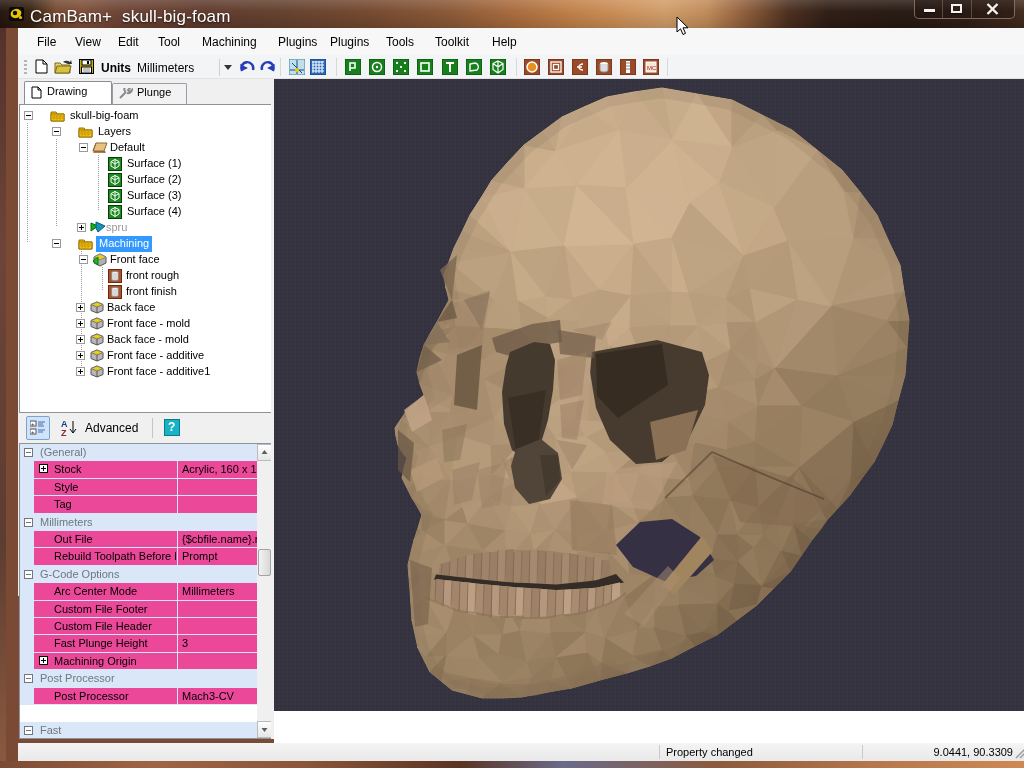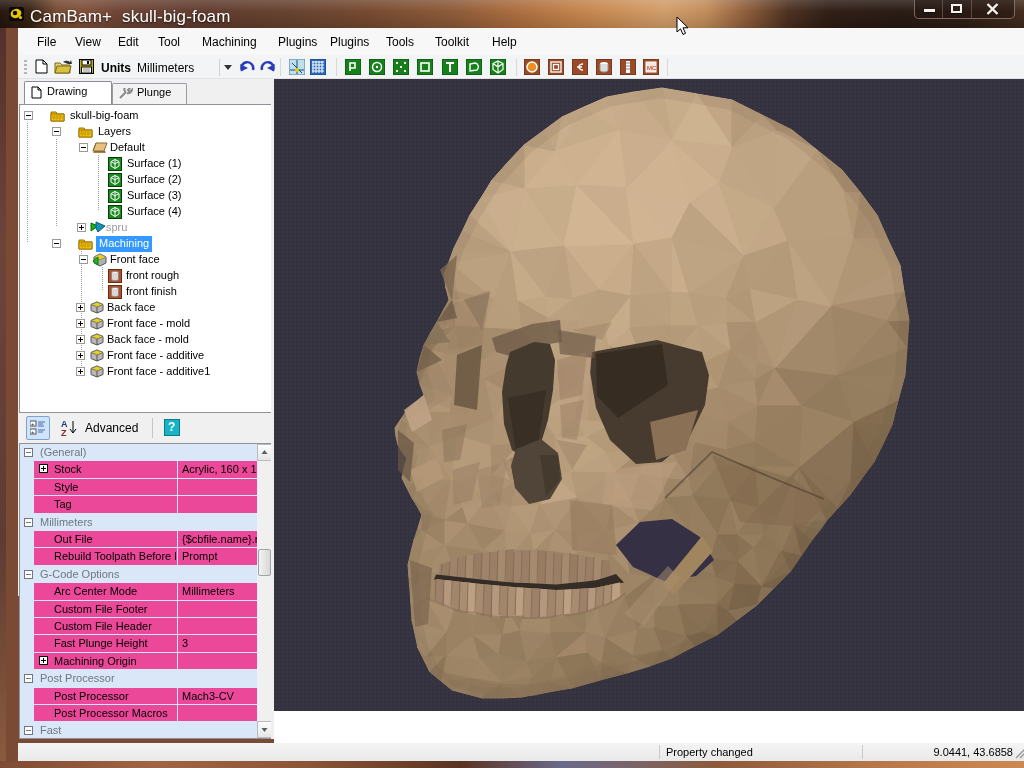"Post Processor Macros" div.prow { html: <div> <div></div> <div></div> <div></div> <div>Post Processor Macros</div> <div></div> </div> -> none }
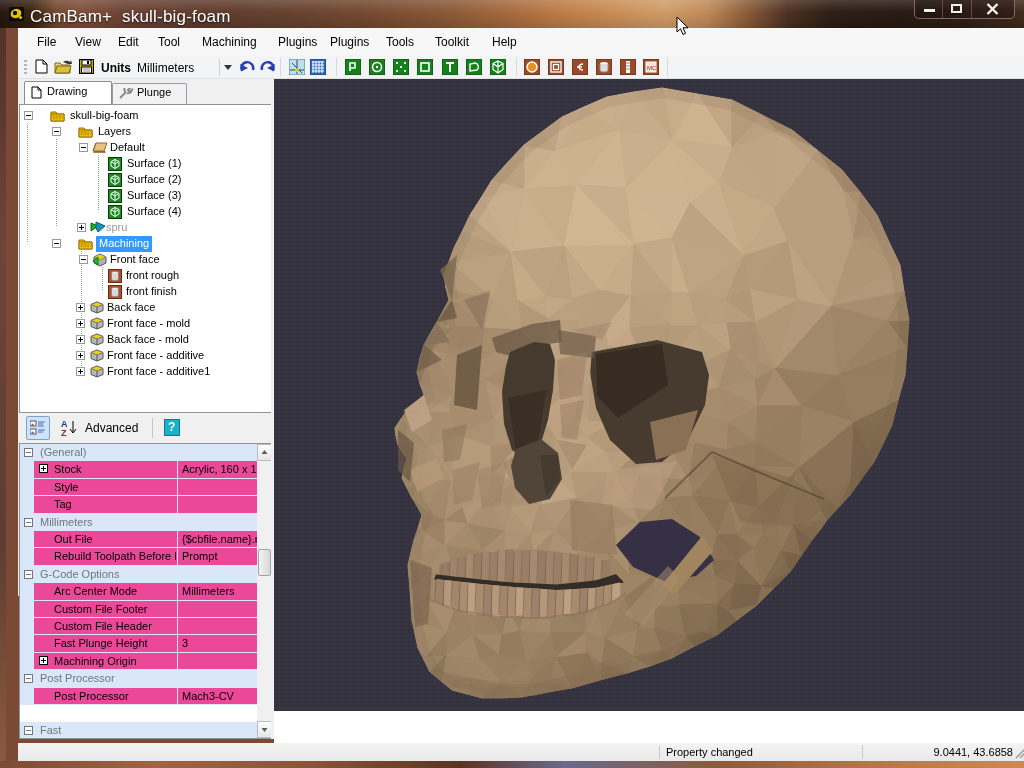"9.0441, 43.6858" div.abs { text: 43.6858 -> 90.3309 }
